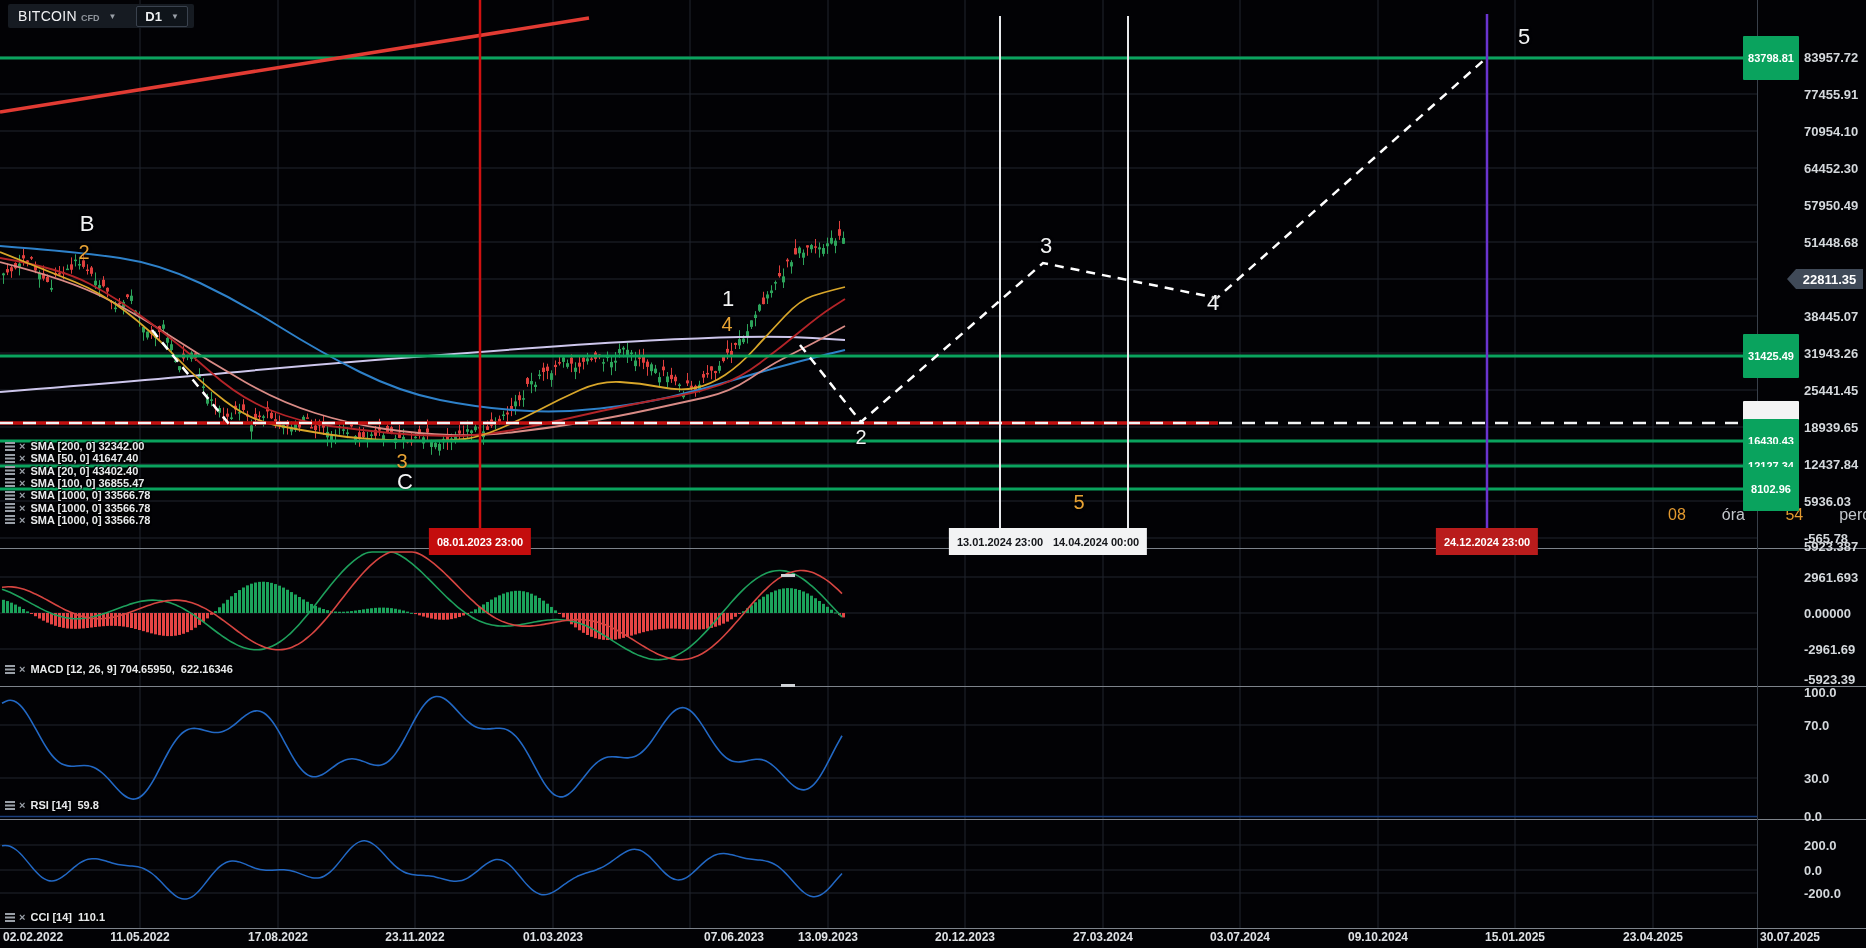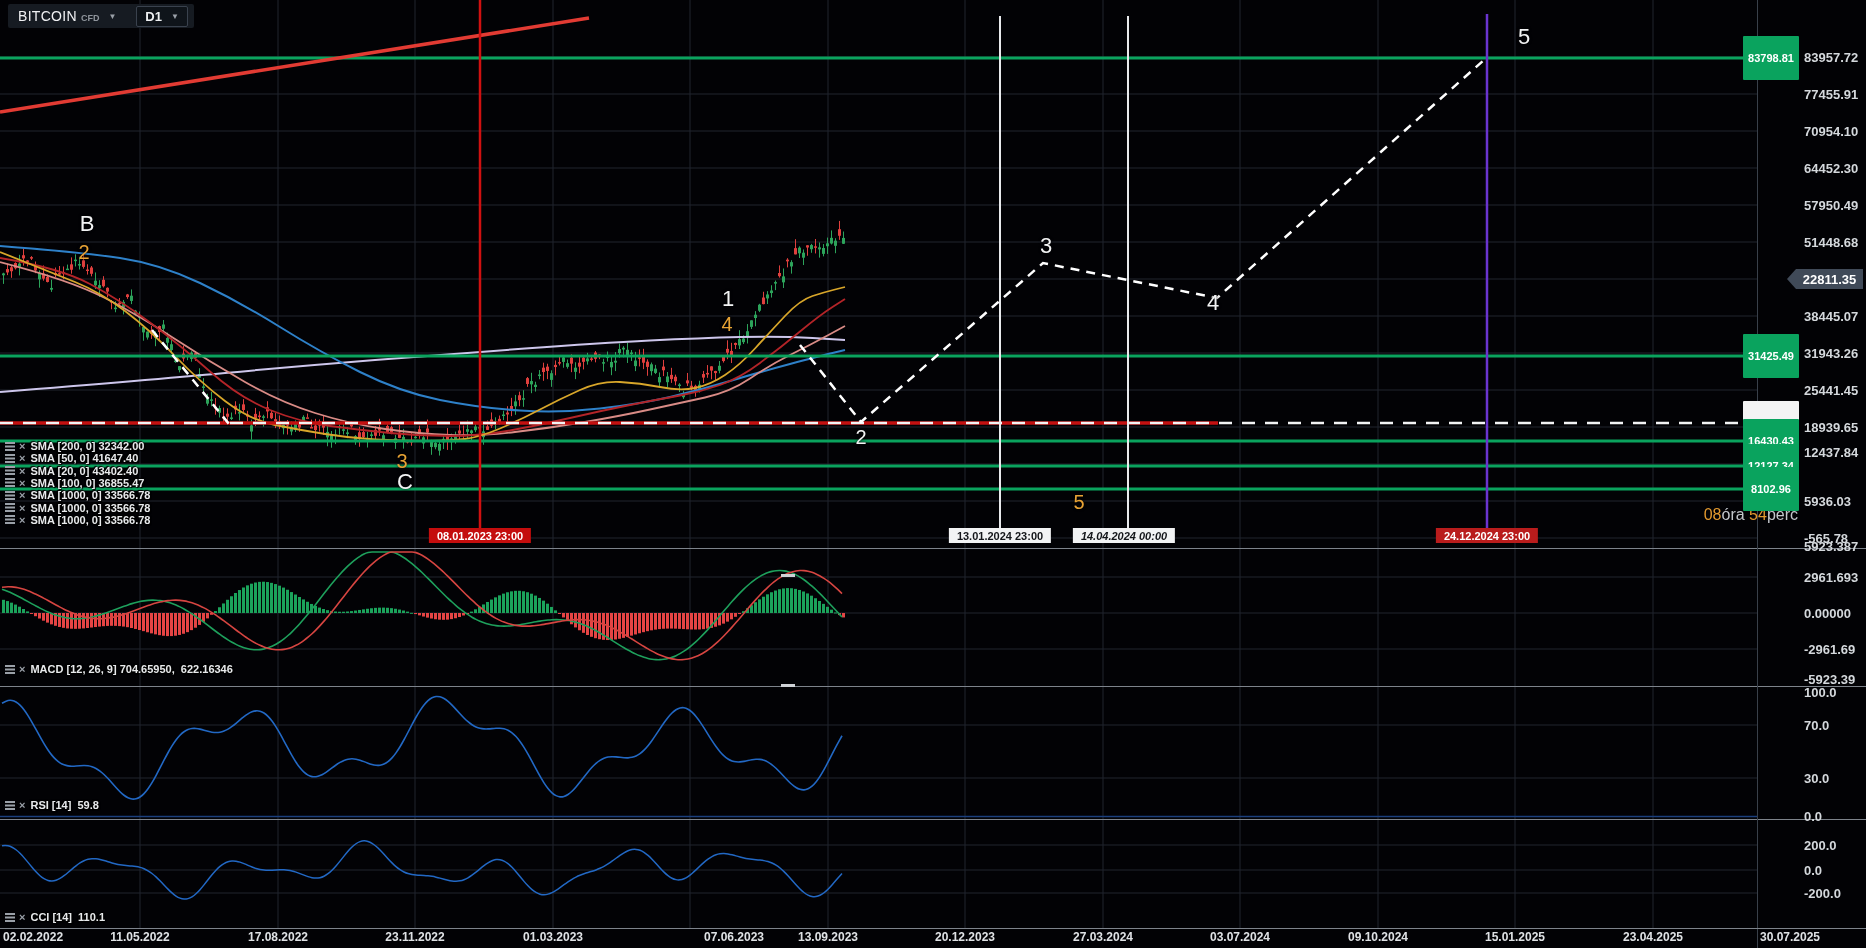"12437.84" div.ytick { top: 452px -> 464px }
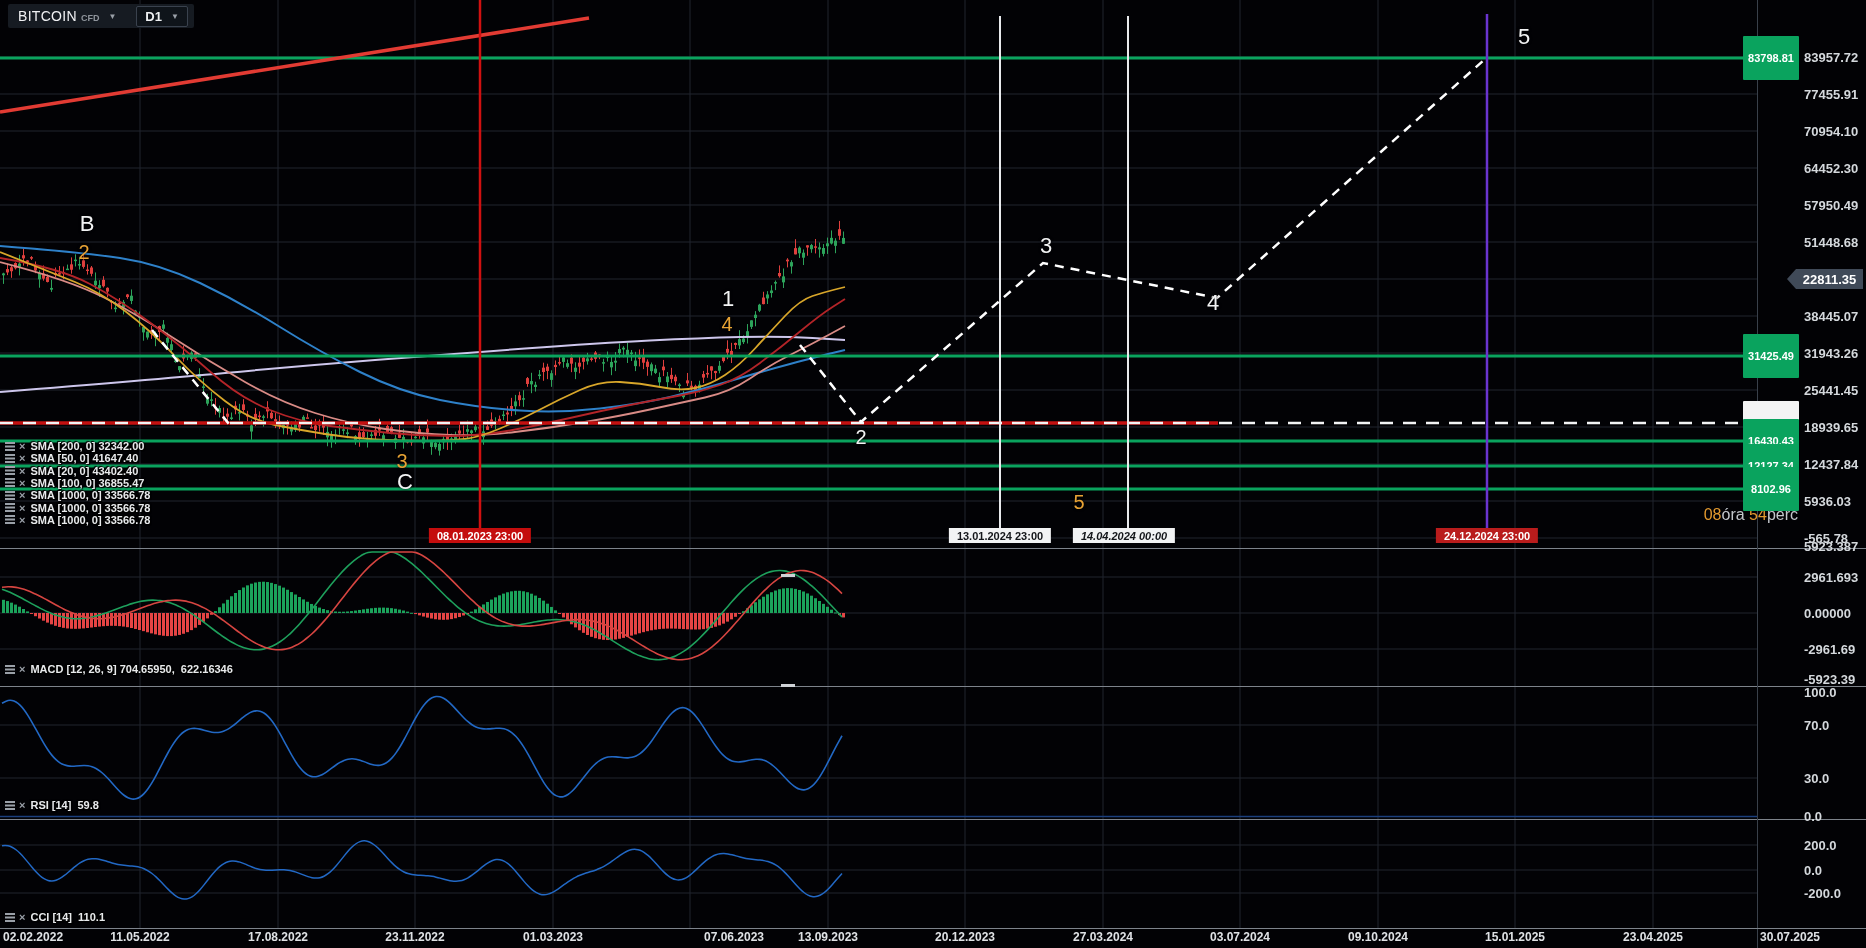"óra" .cd-unit { padding-left: none -> 36px }
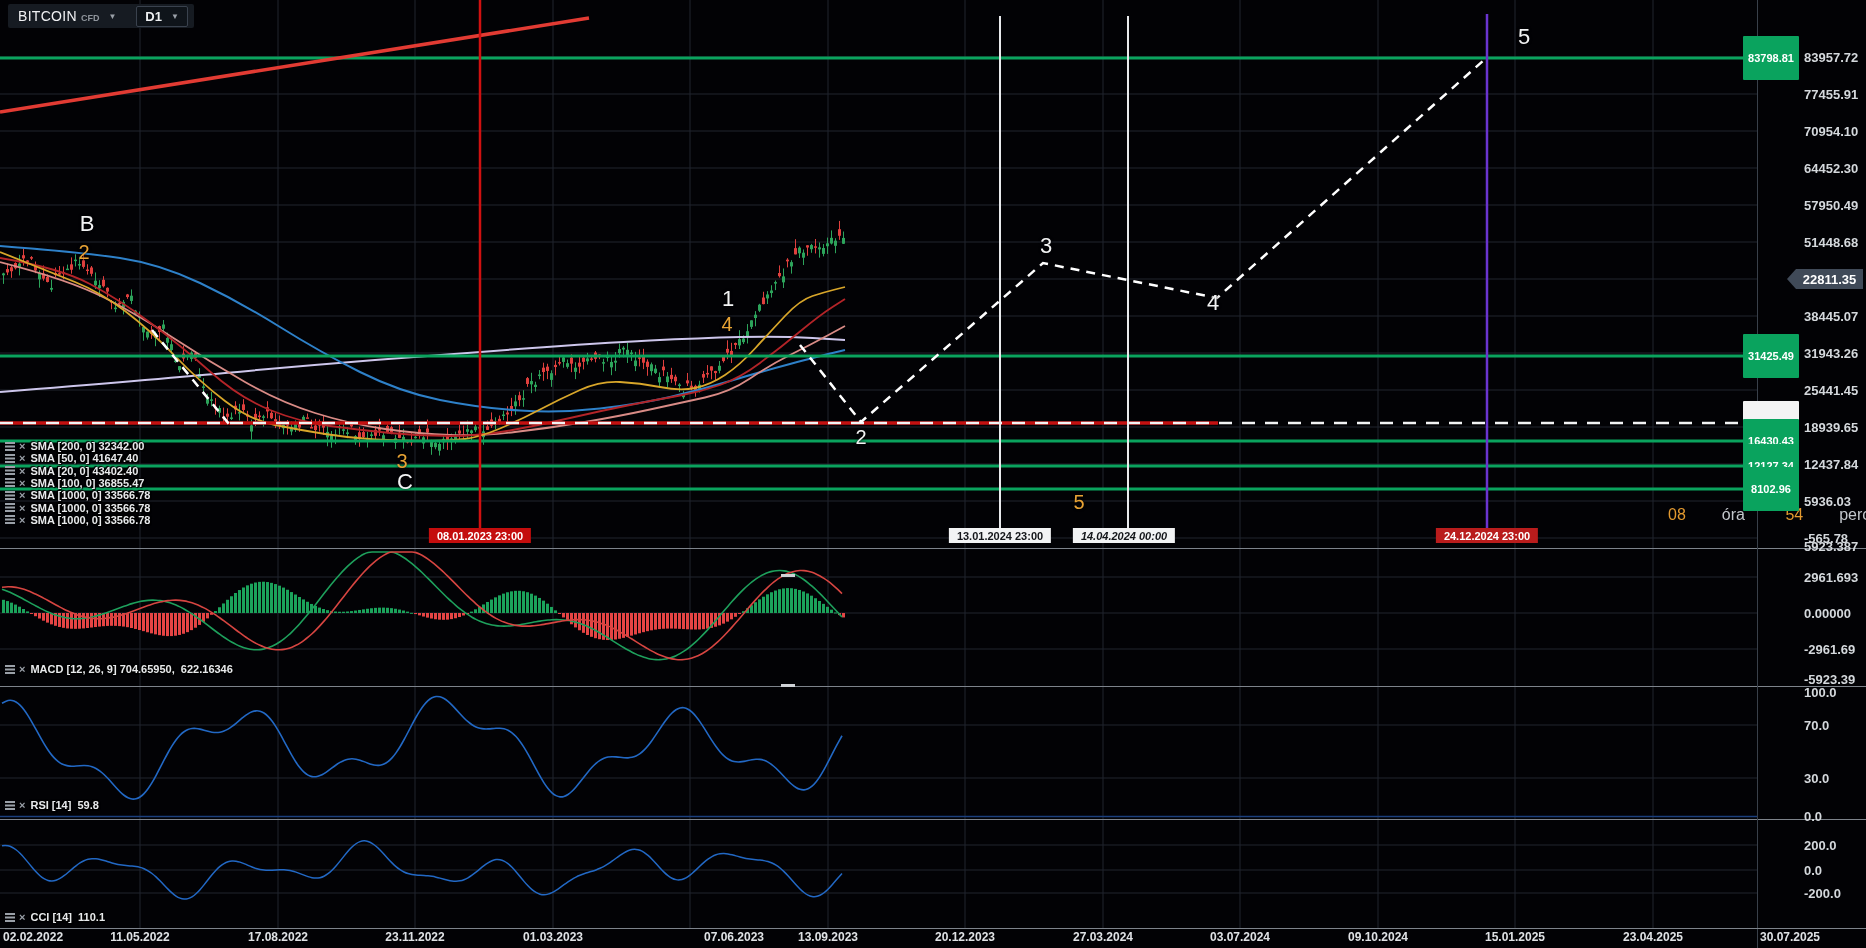"08.01.2023 23:00" .vline-label { height: 15px -> 27px }
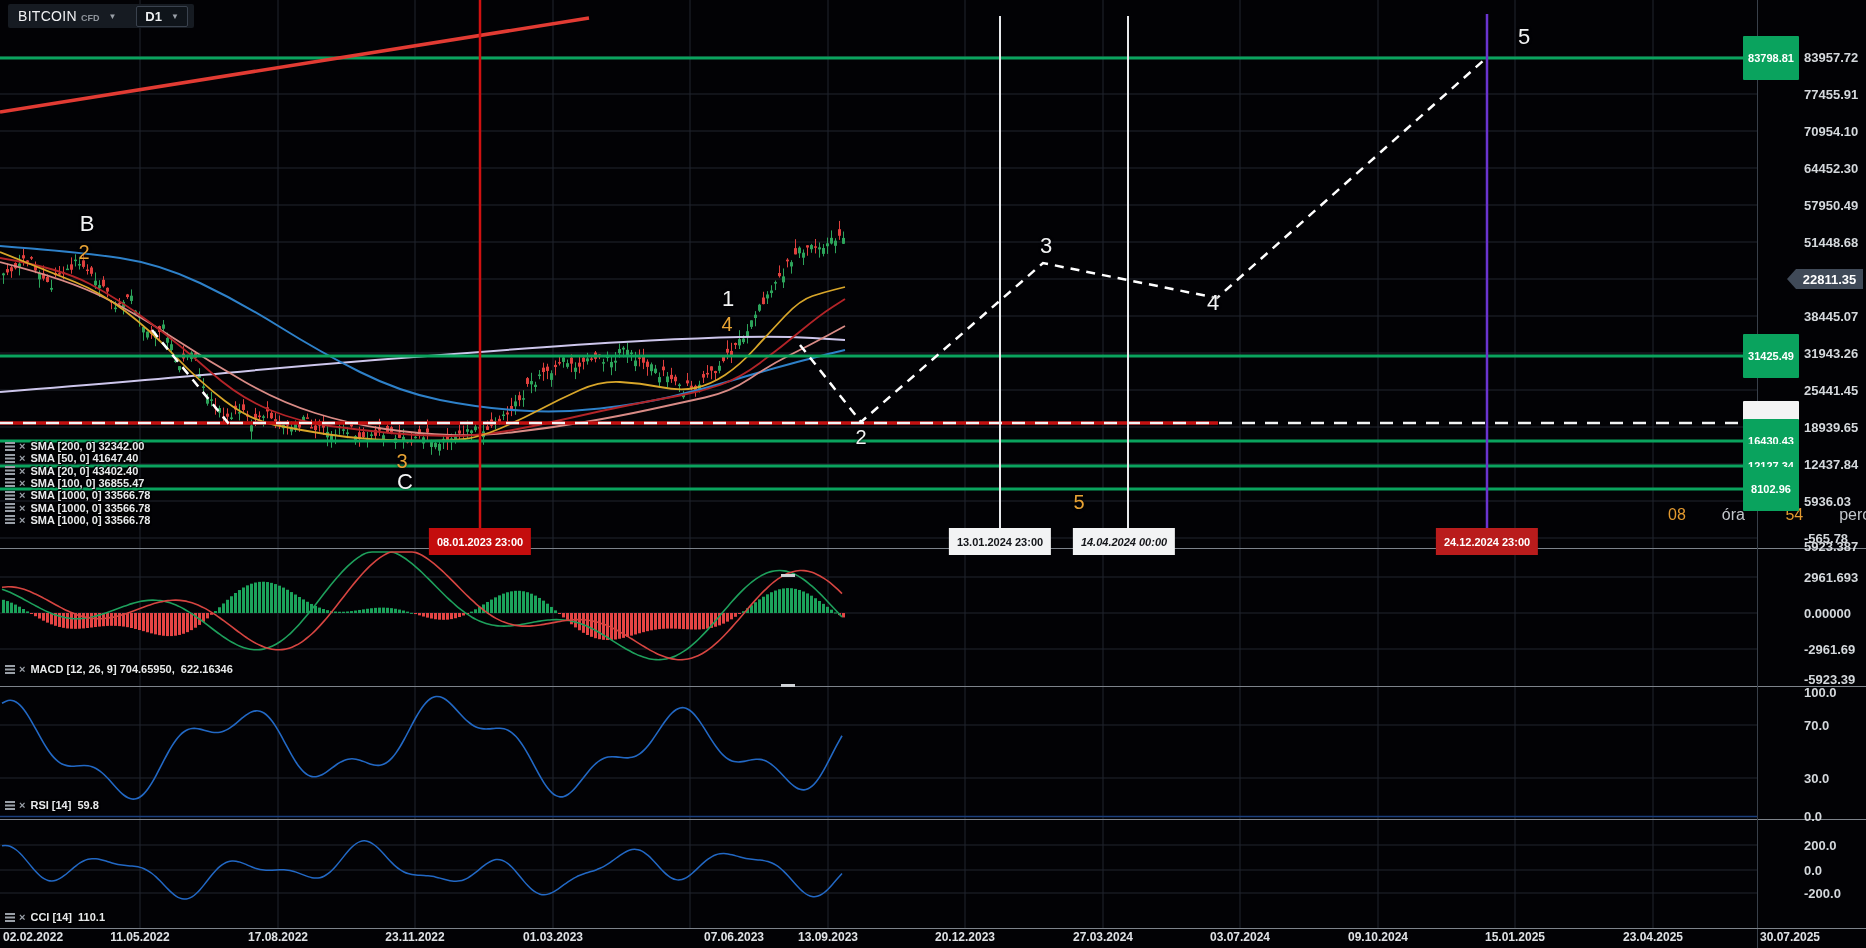"14.04.2024 00:00" div.vline-label { font-style: italic -> none; left: 1124px -> 1096px }
